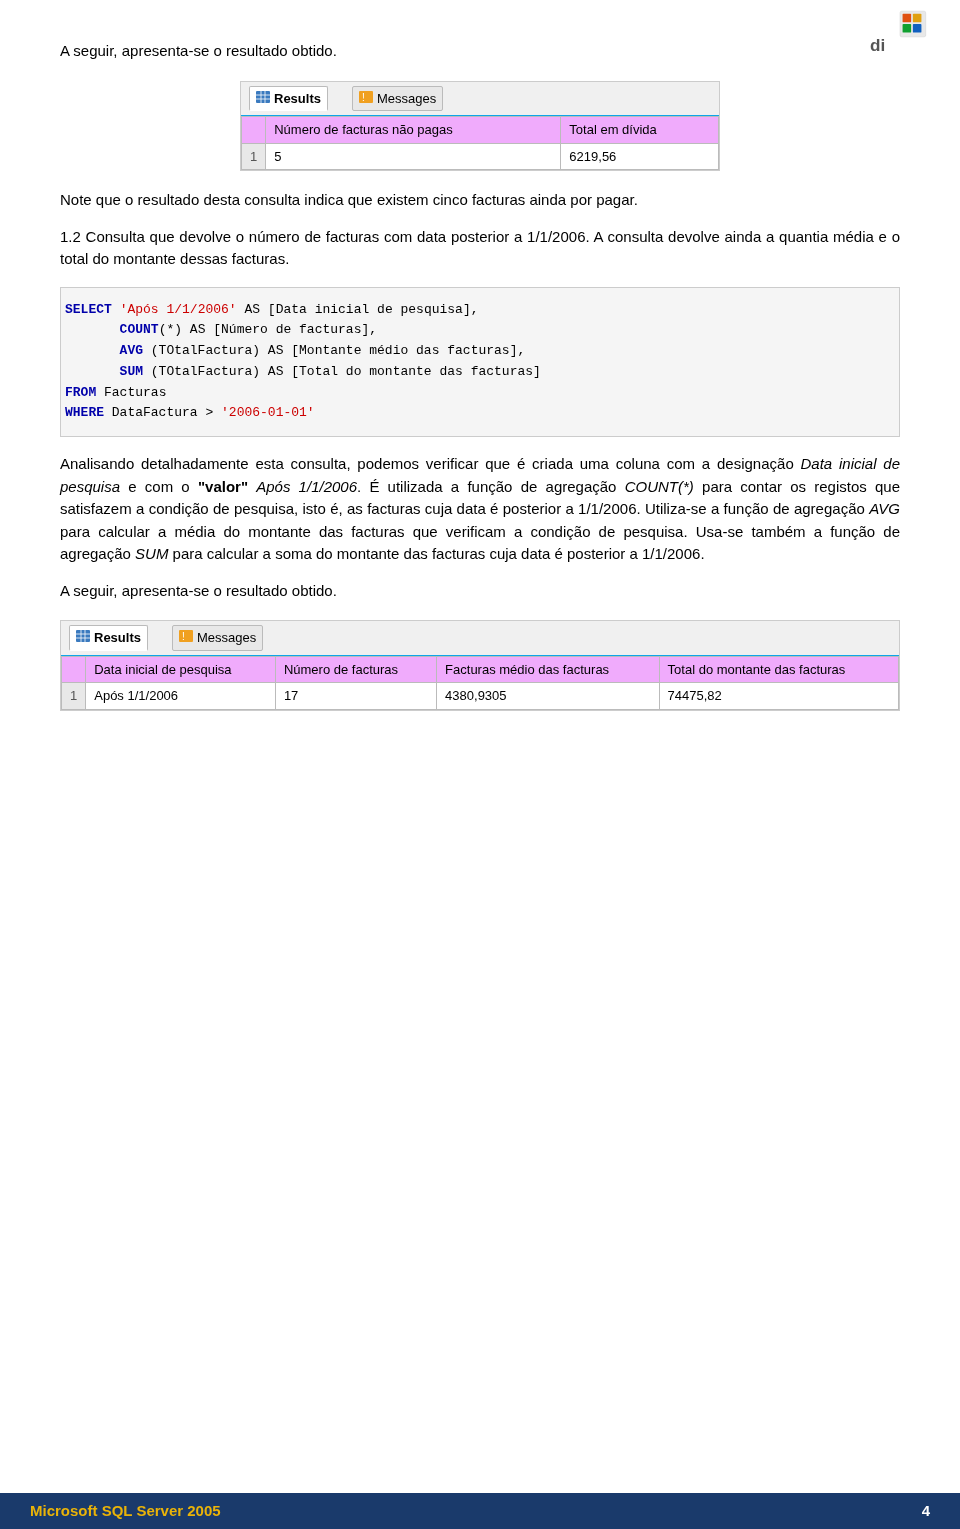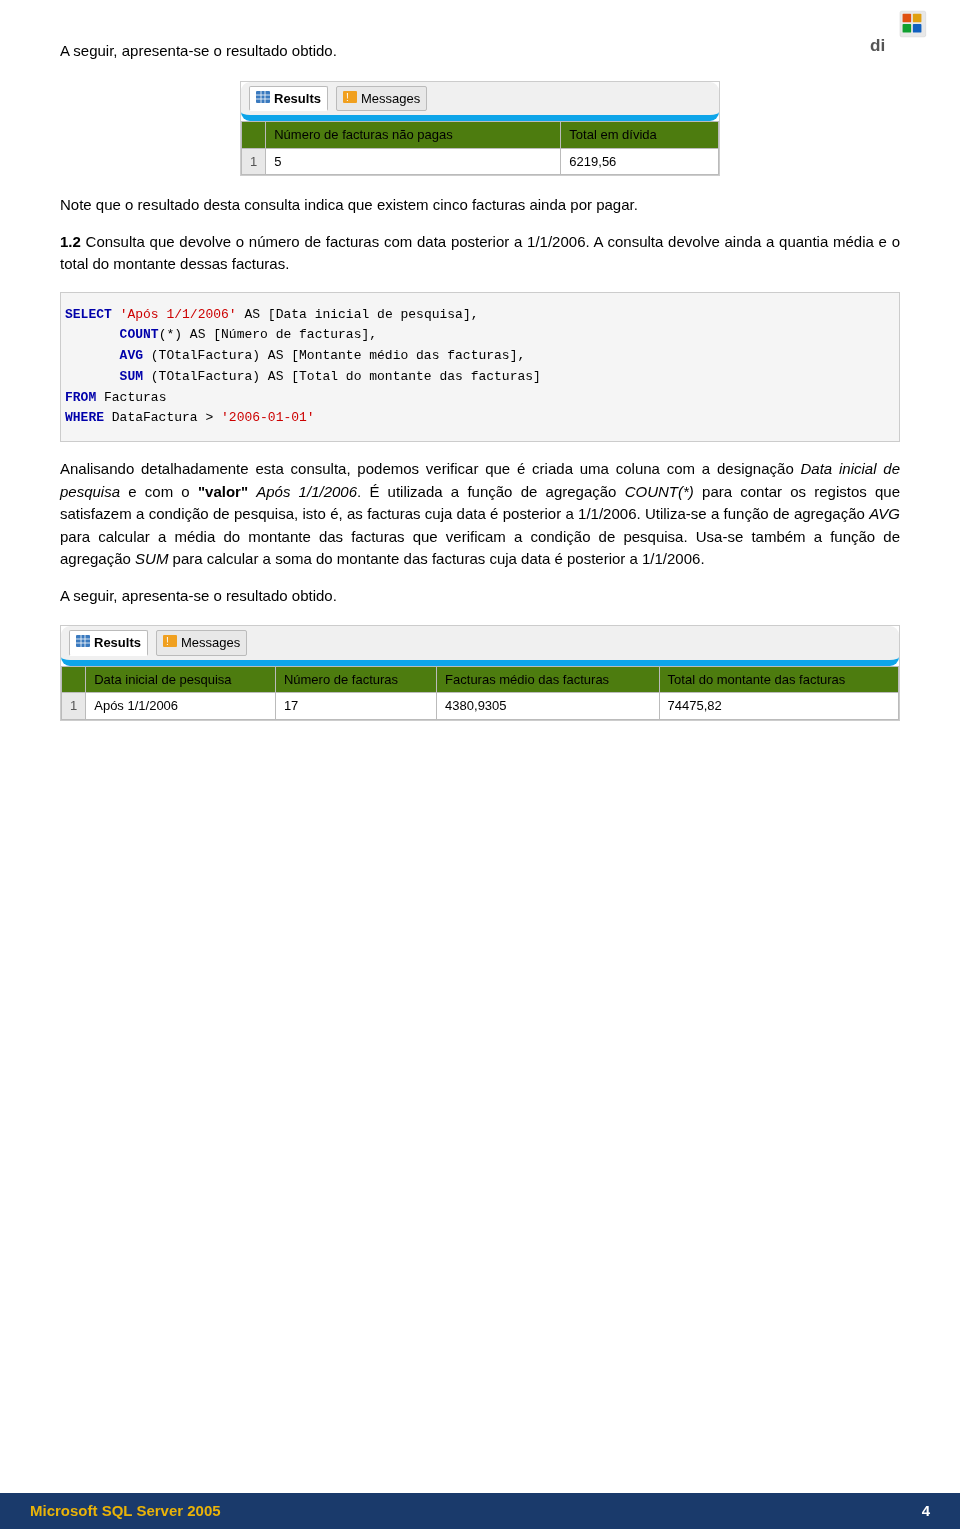"Results" .result-tabs { border-bottom: 6px solid #0ea5e9 -> 1px solid #0ea5e9; border-radius: 9px -> none; gap: 8px -> 24px }
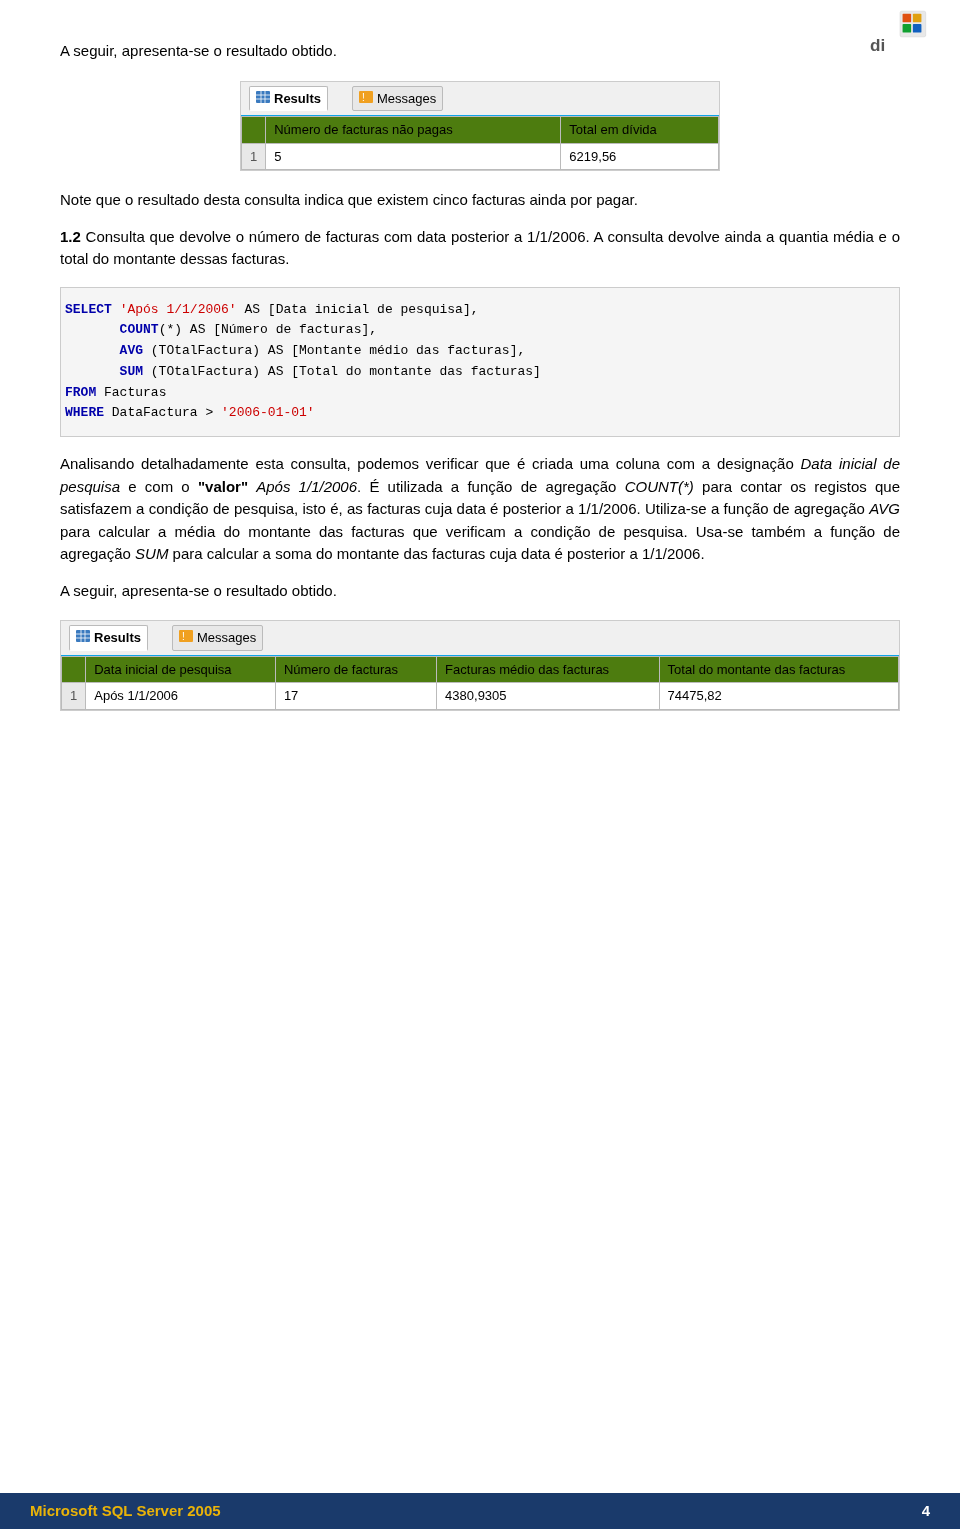"Número de facturas não pagas" .result-table th { background: #4d7c0f -> #f0abfc }
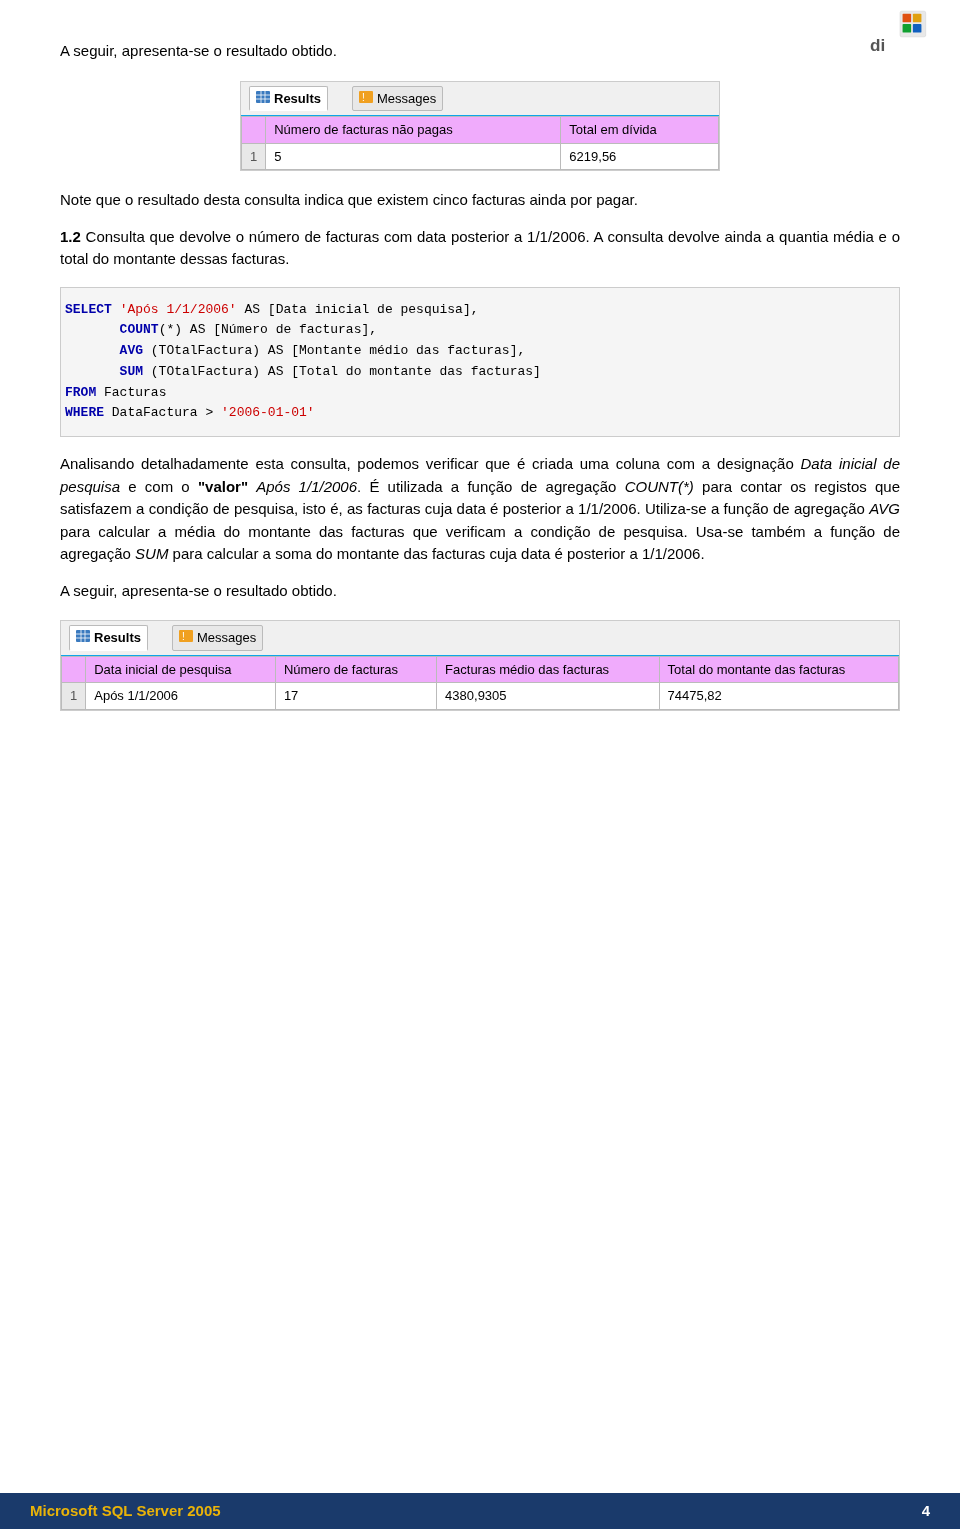"1.2" .section-num { font-weight: bold -> normal }
